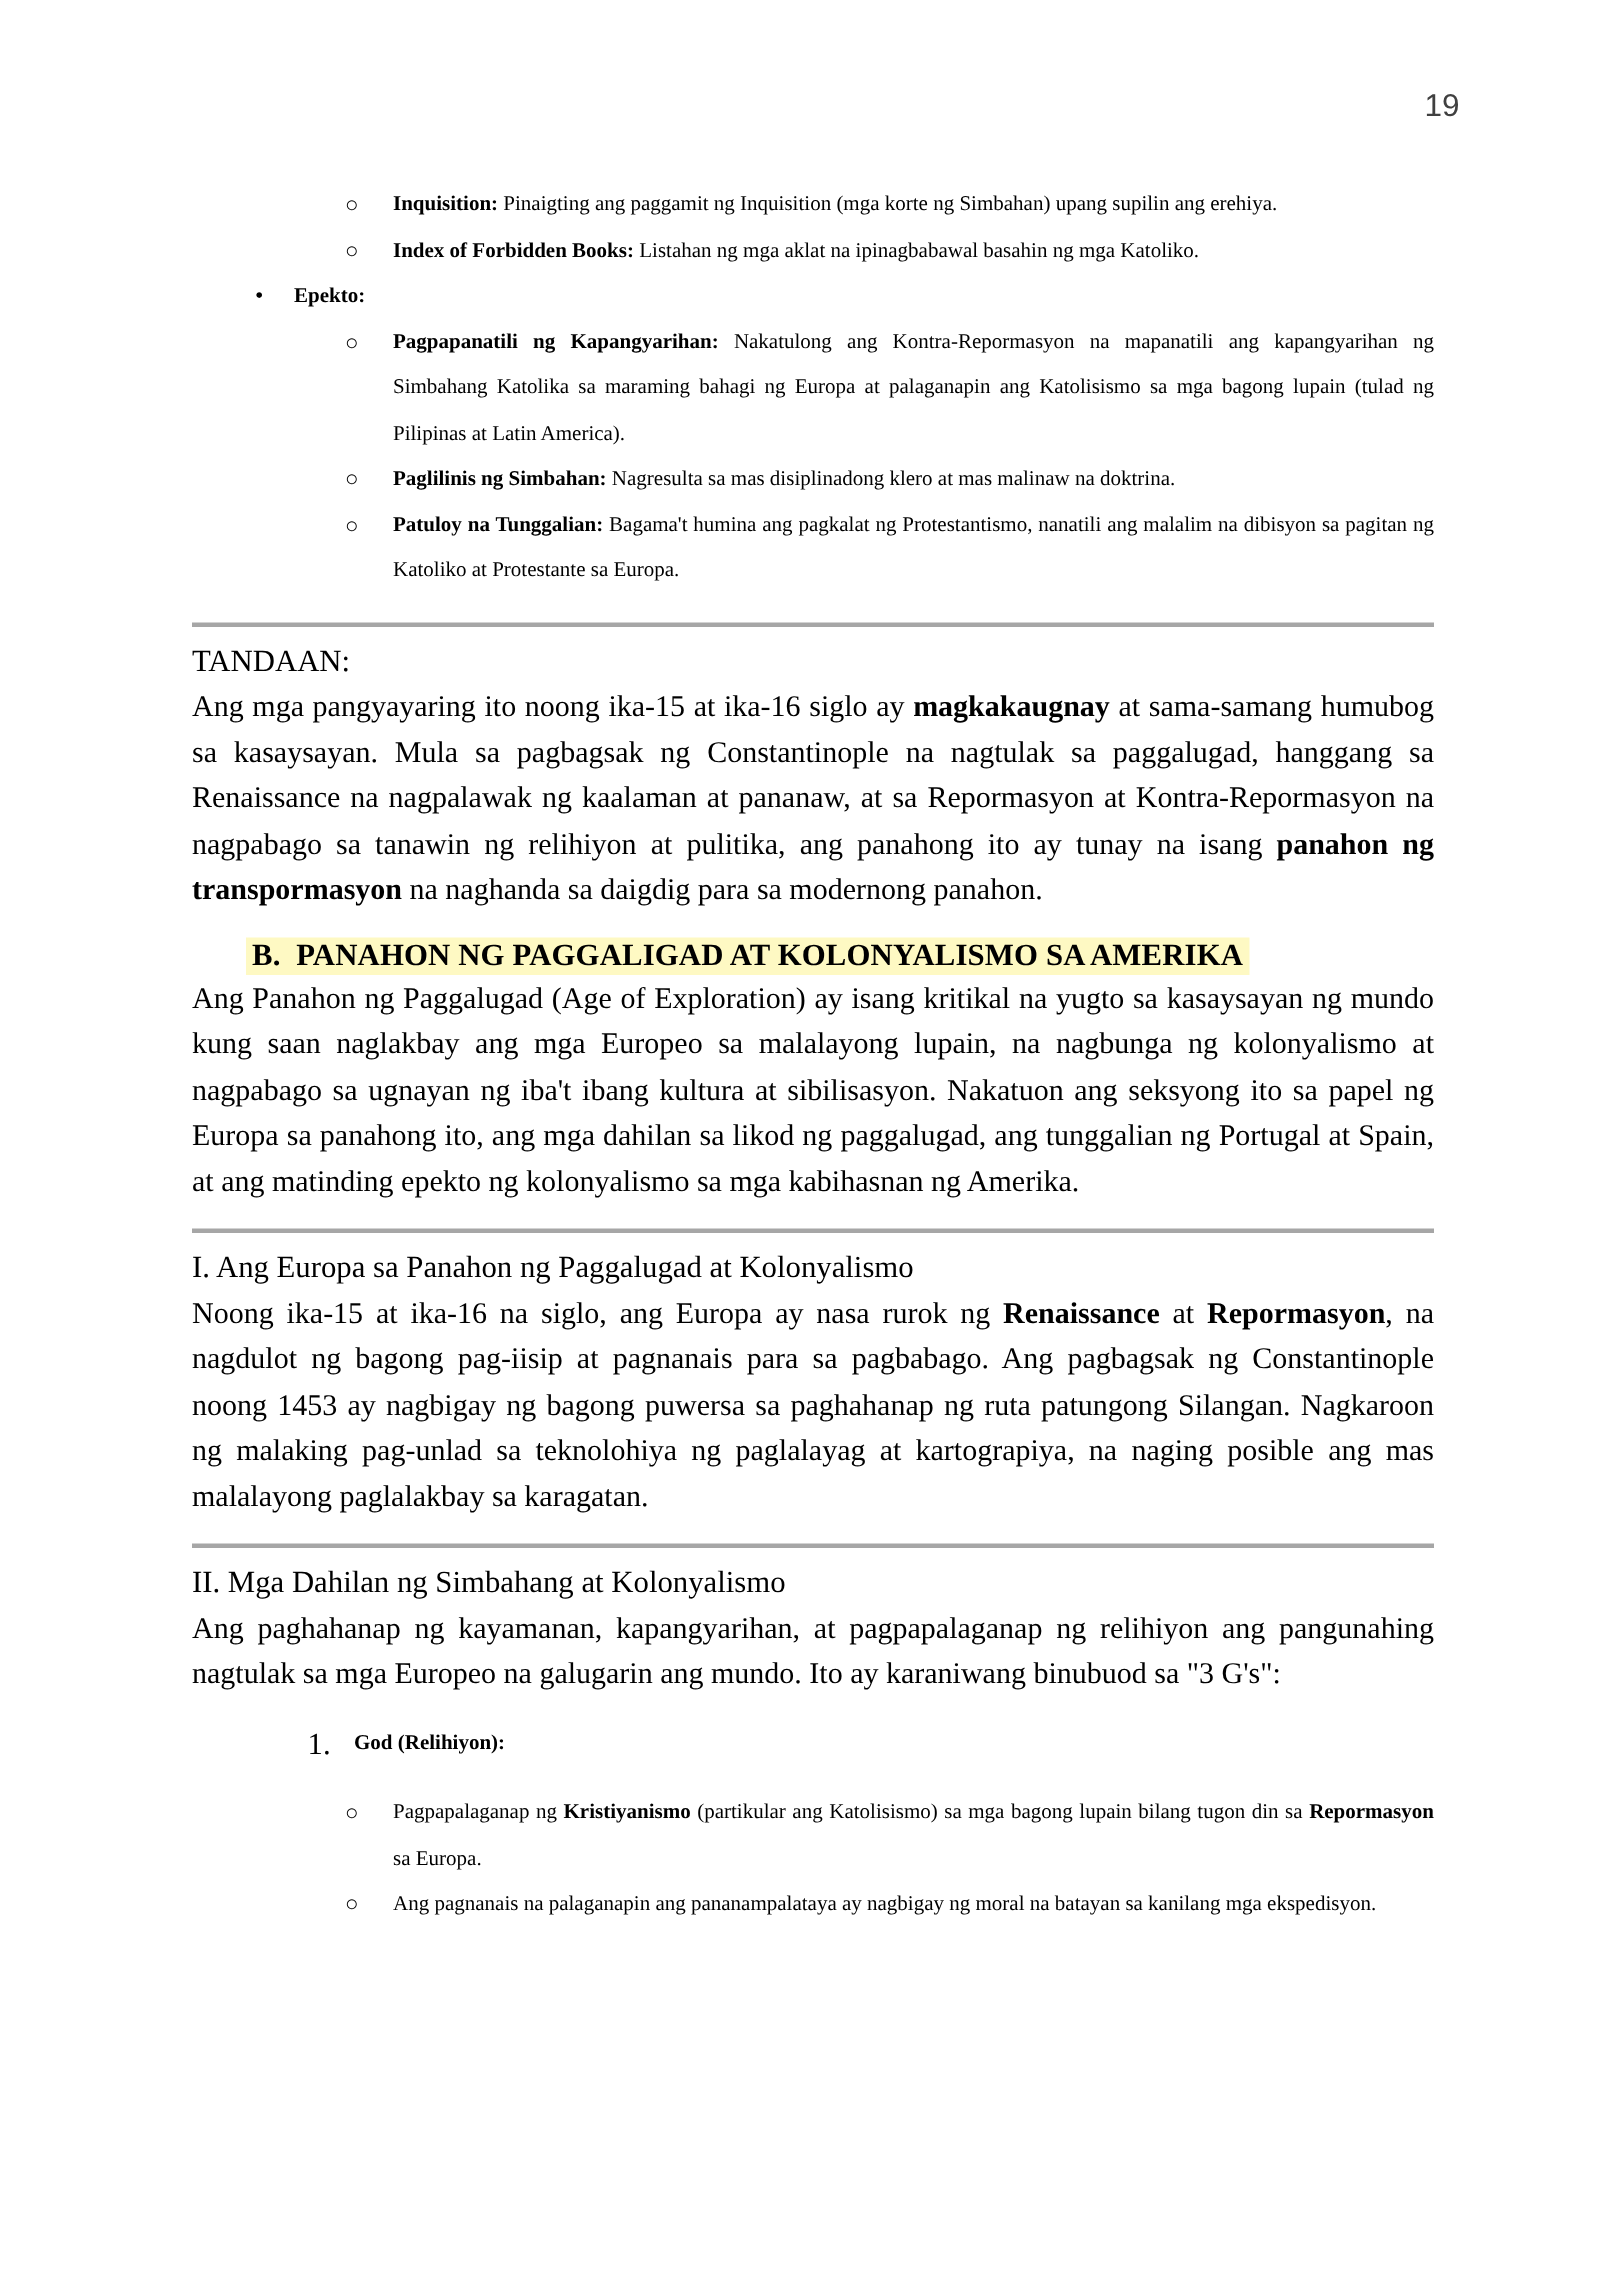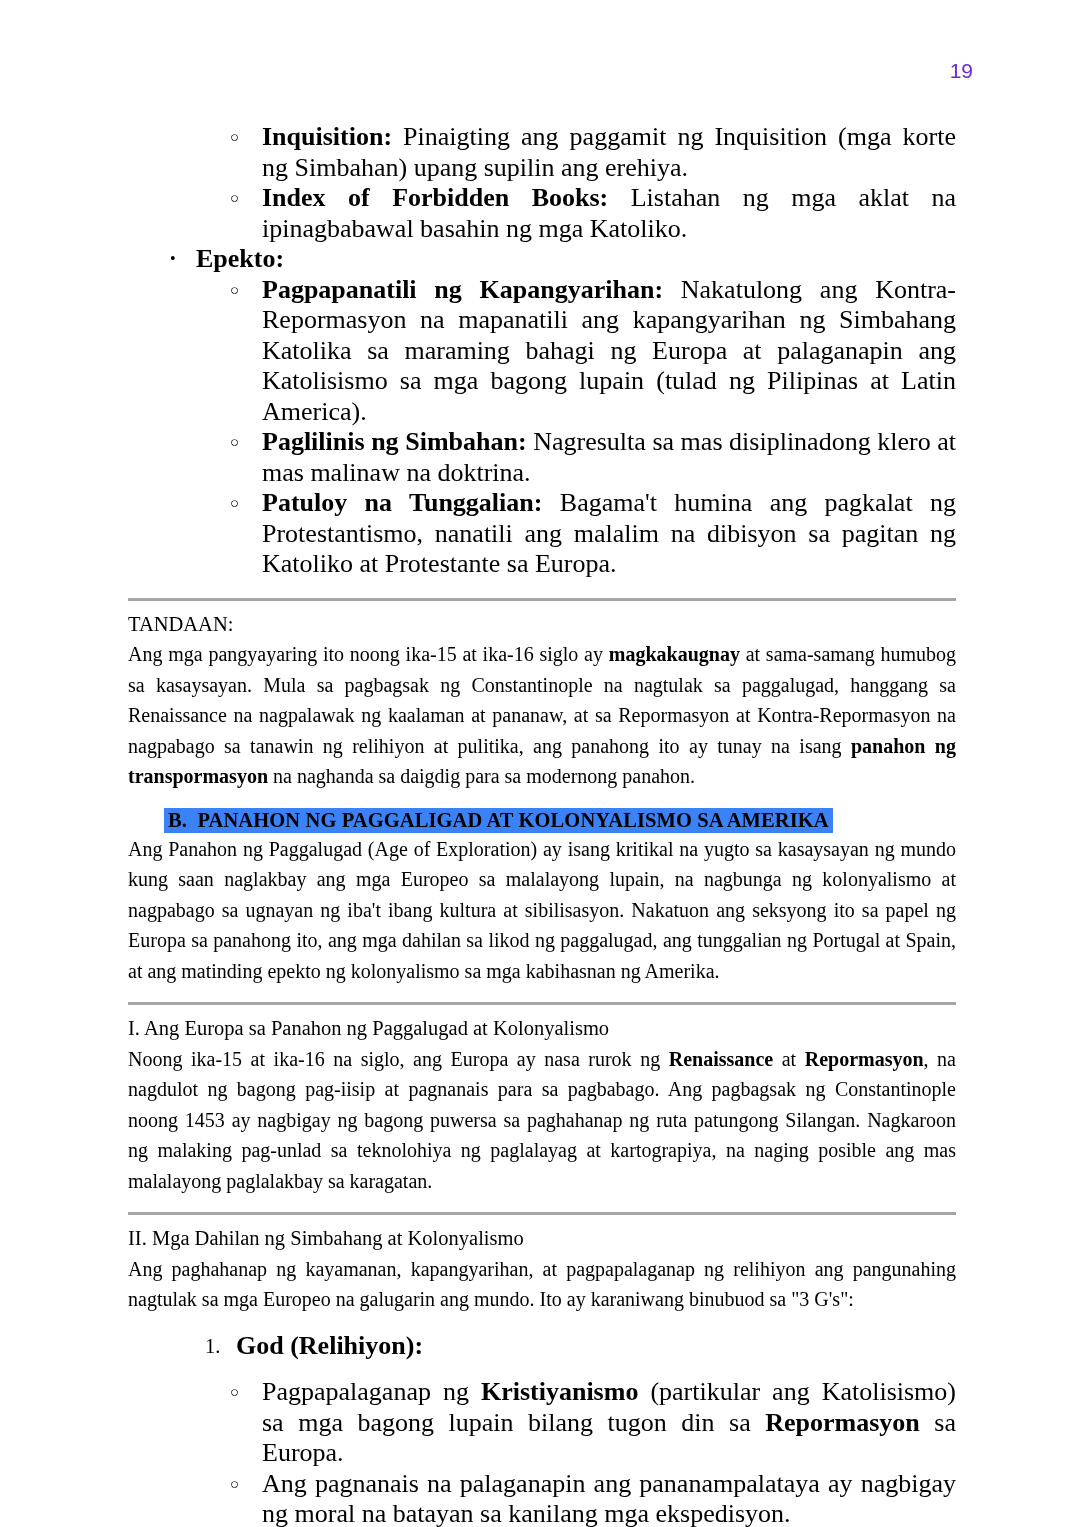"19" .page-number { color: #6d28d9 -> #404040 }
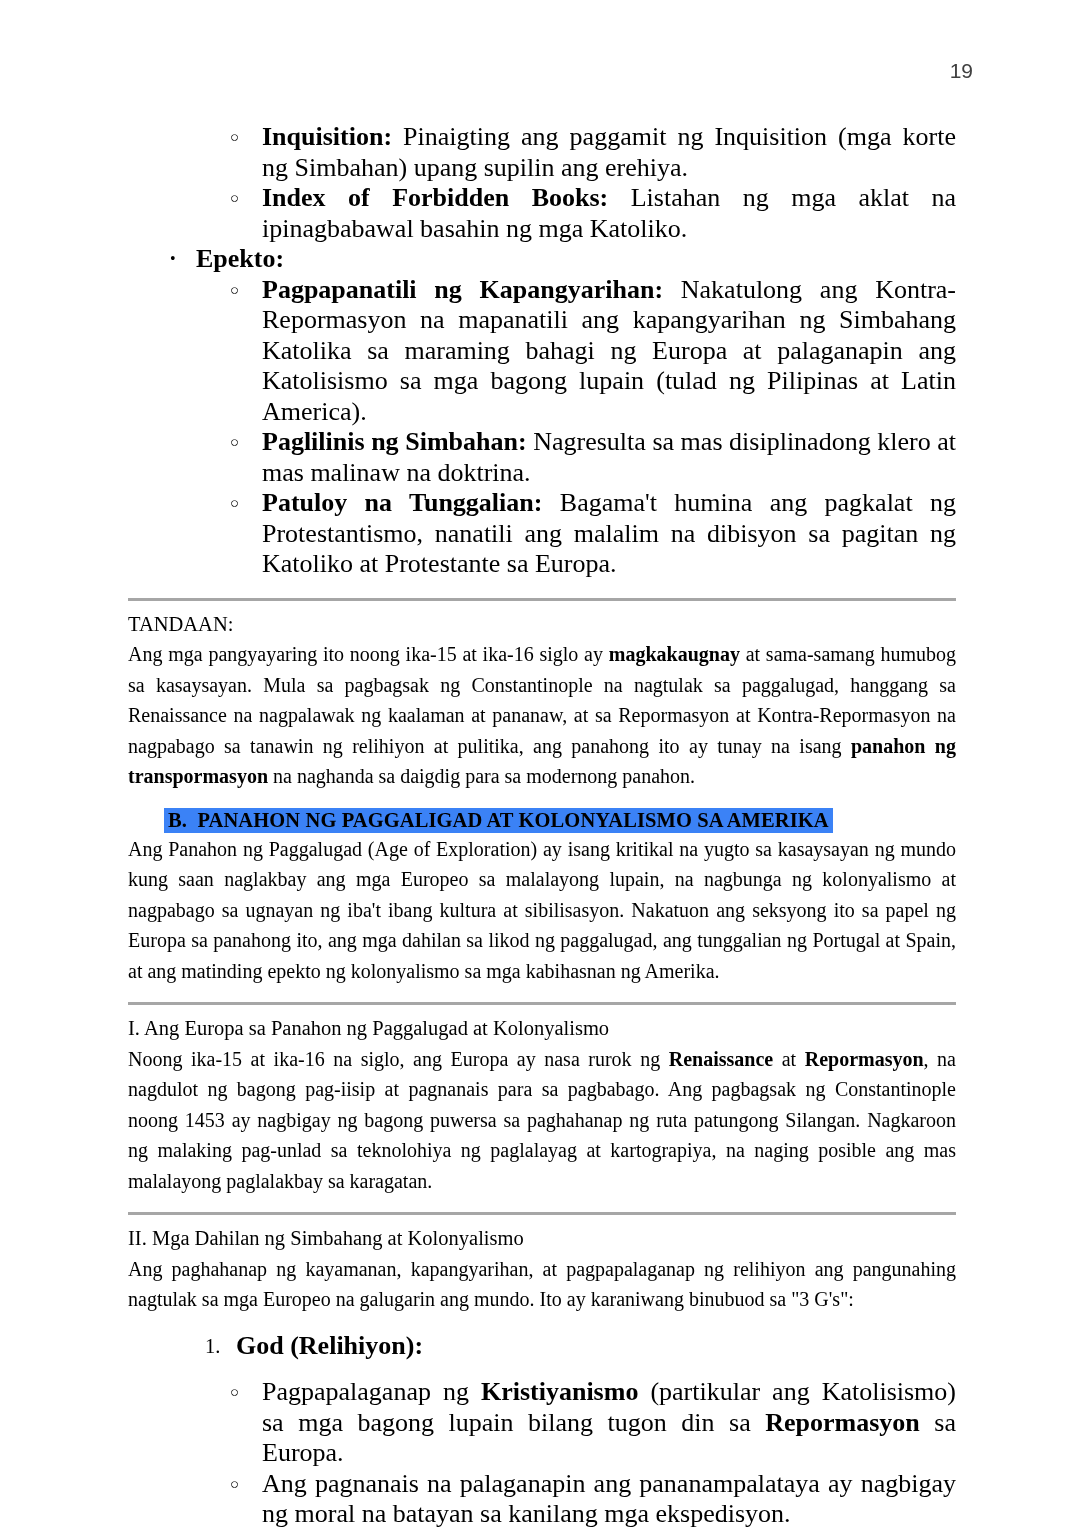"Inquisition: Pinaigting ang paggamit ng" .li-body { font-size: 26px -> 14px }
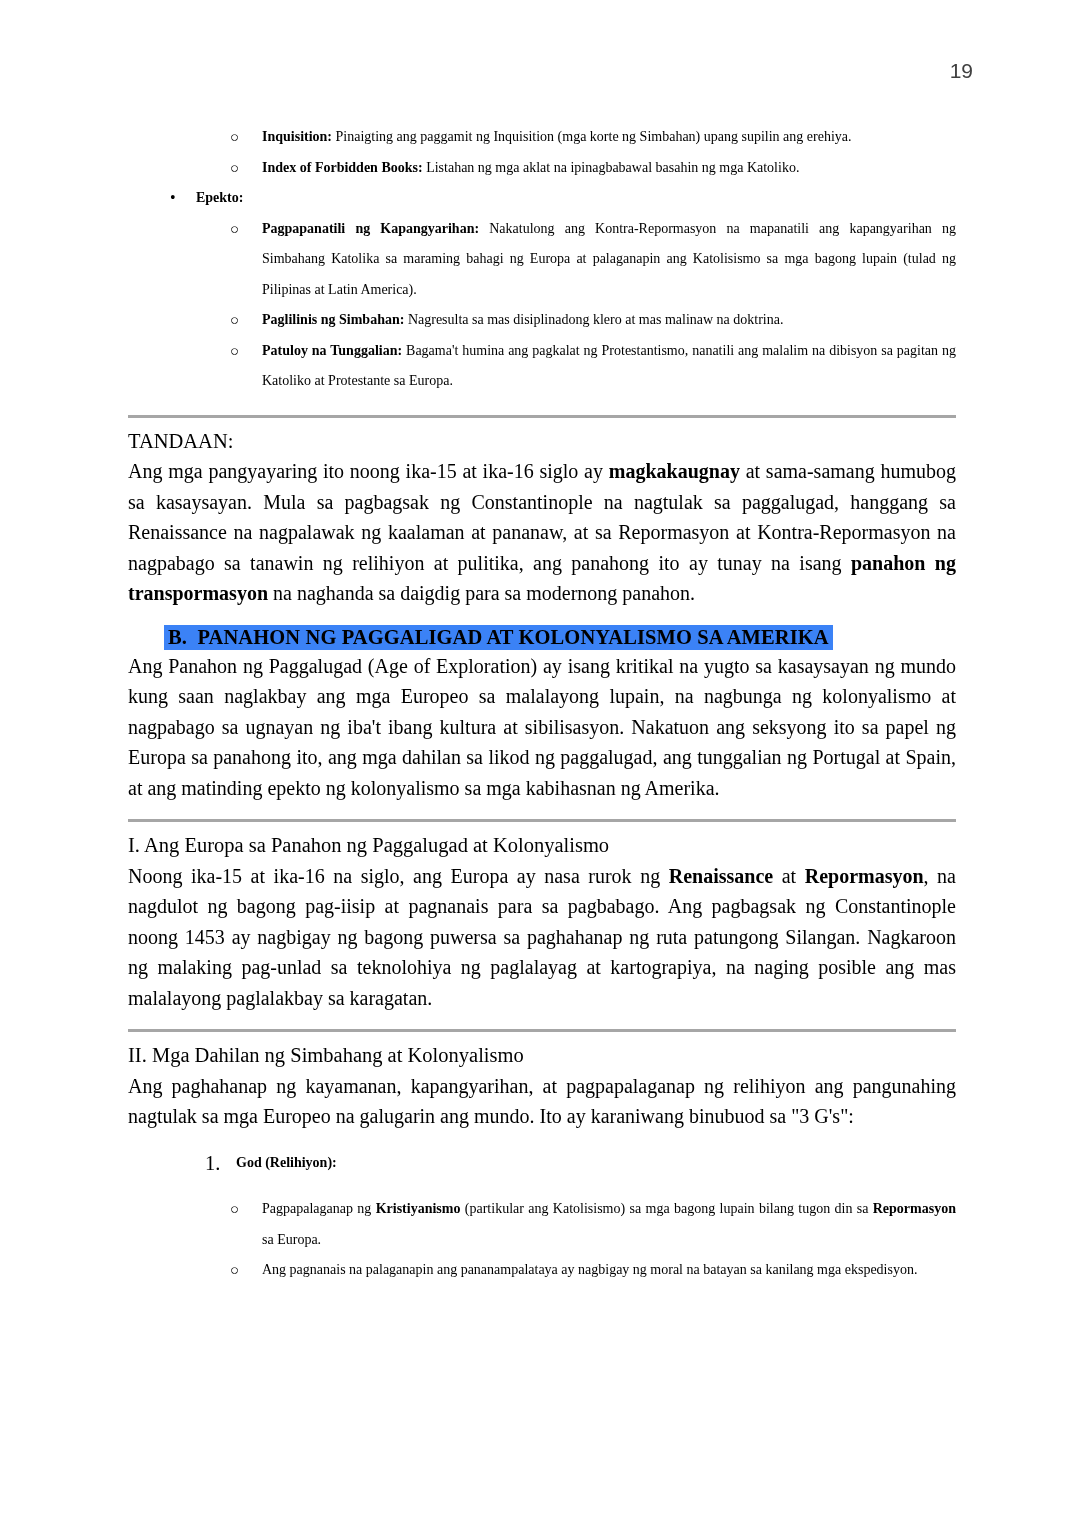"B. PANAHON NG PAGGALIGAD AT" .hl { background: #3b82f6 -> #fef9c3 }
